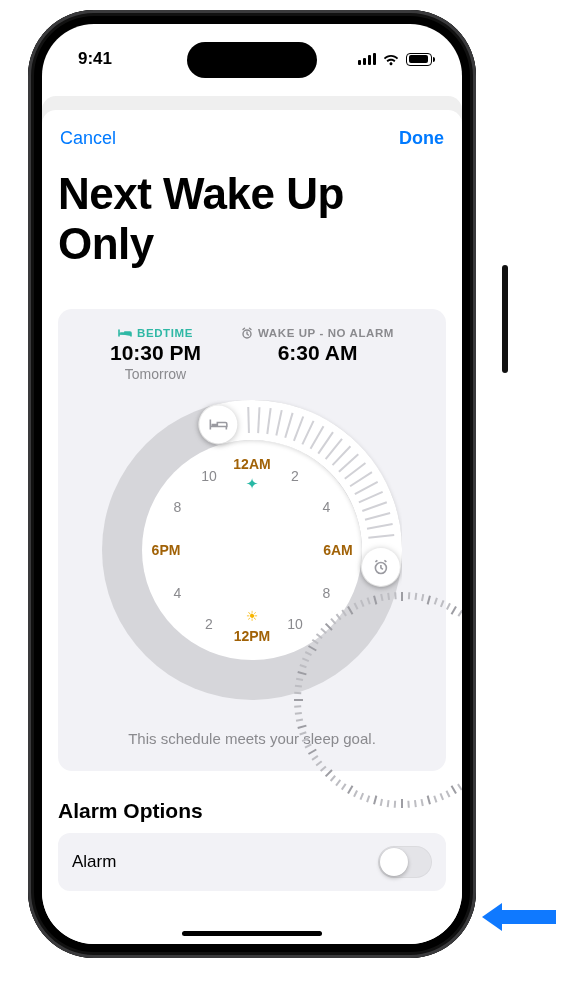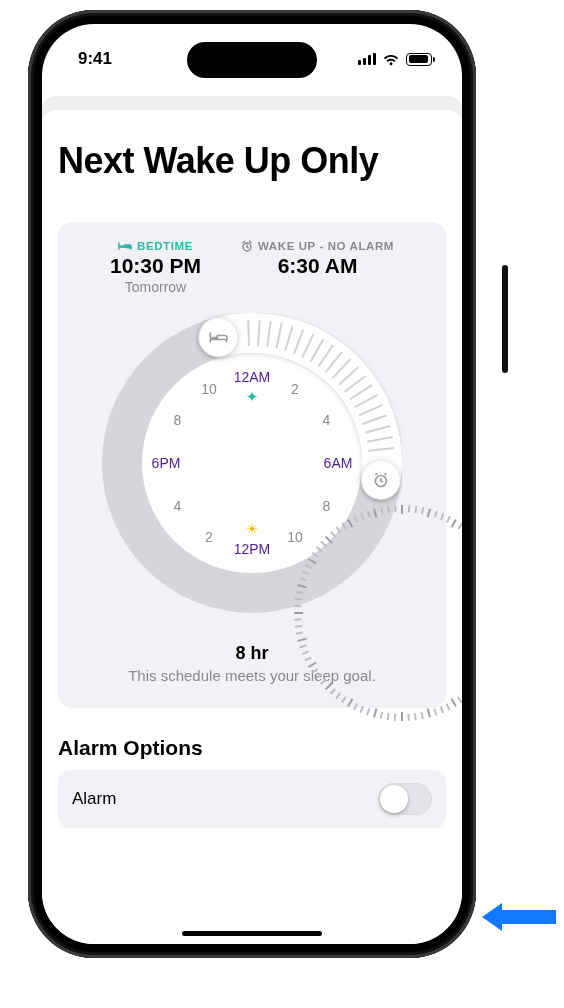"Cancel" div.nav-row { html: none -> <div> <span>Cancel</span> <span>Done</span> </div> }
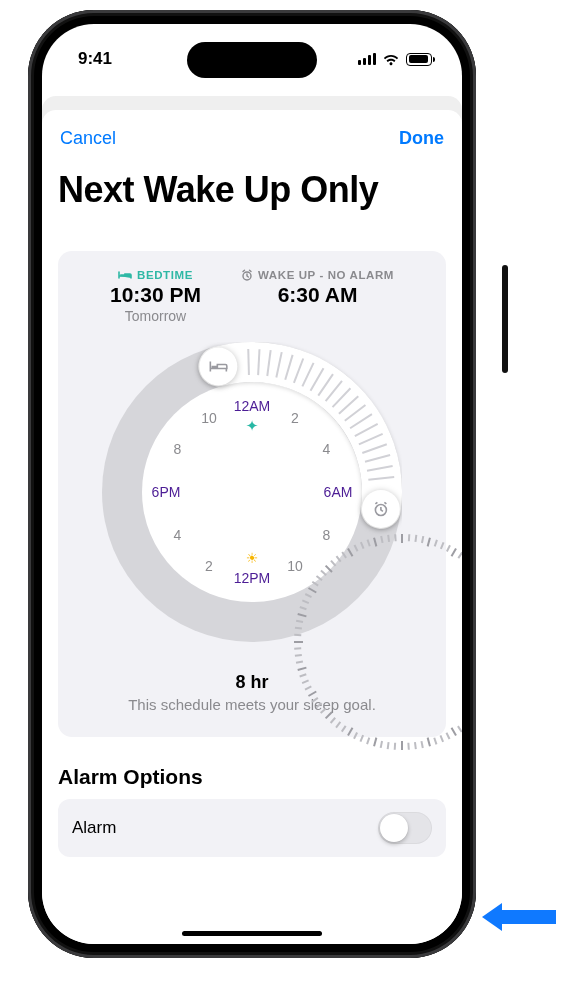"Next Wake Up Only" .title { font-size: 36px -> 44px }
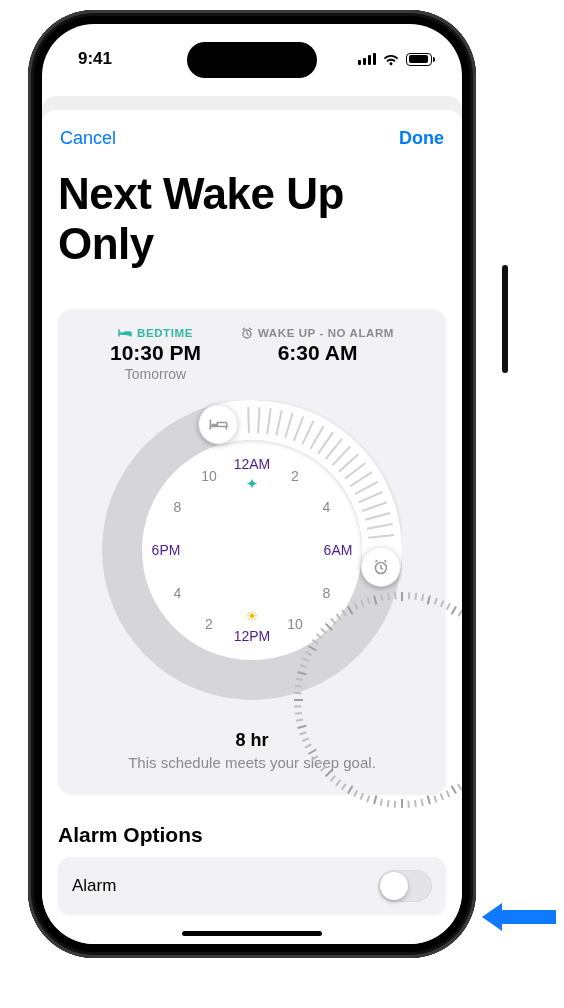"12AM" .clk-num.cardinal { color: #4c1d95 -> #a16207; font-weight: 400 -> 700 }
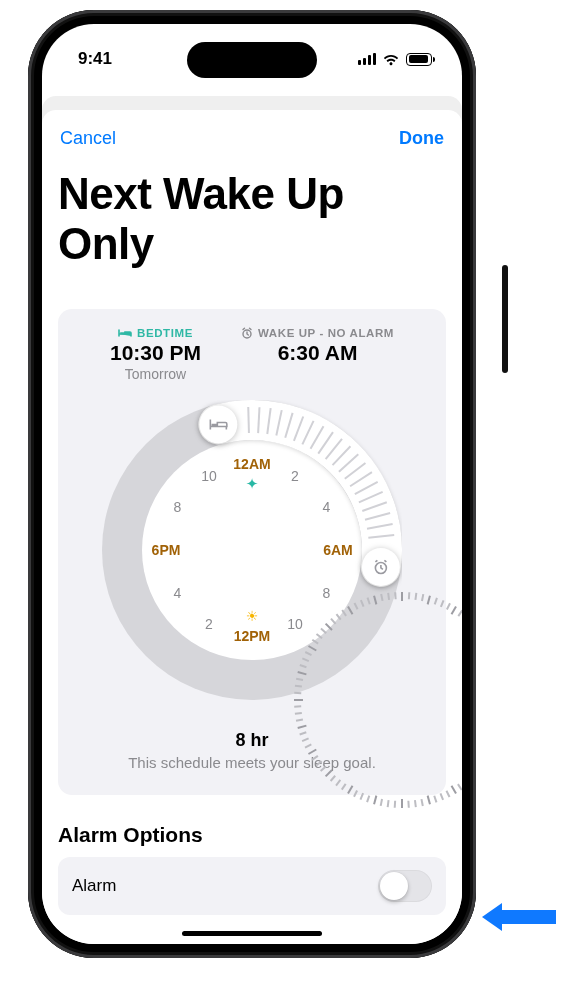"8 hr" div.goal-hr { html: <div>8 hr</div> -> none }
